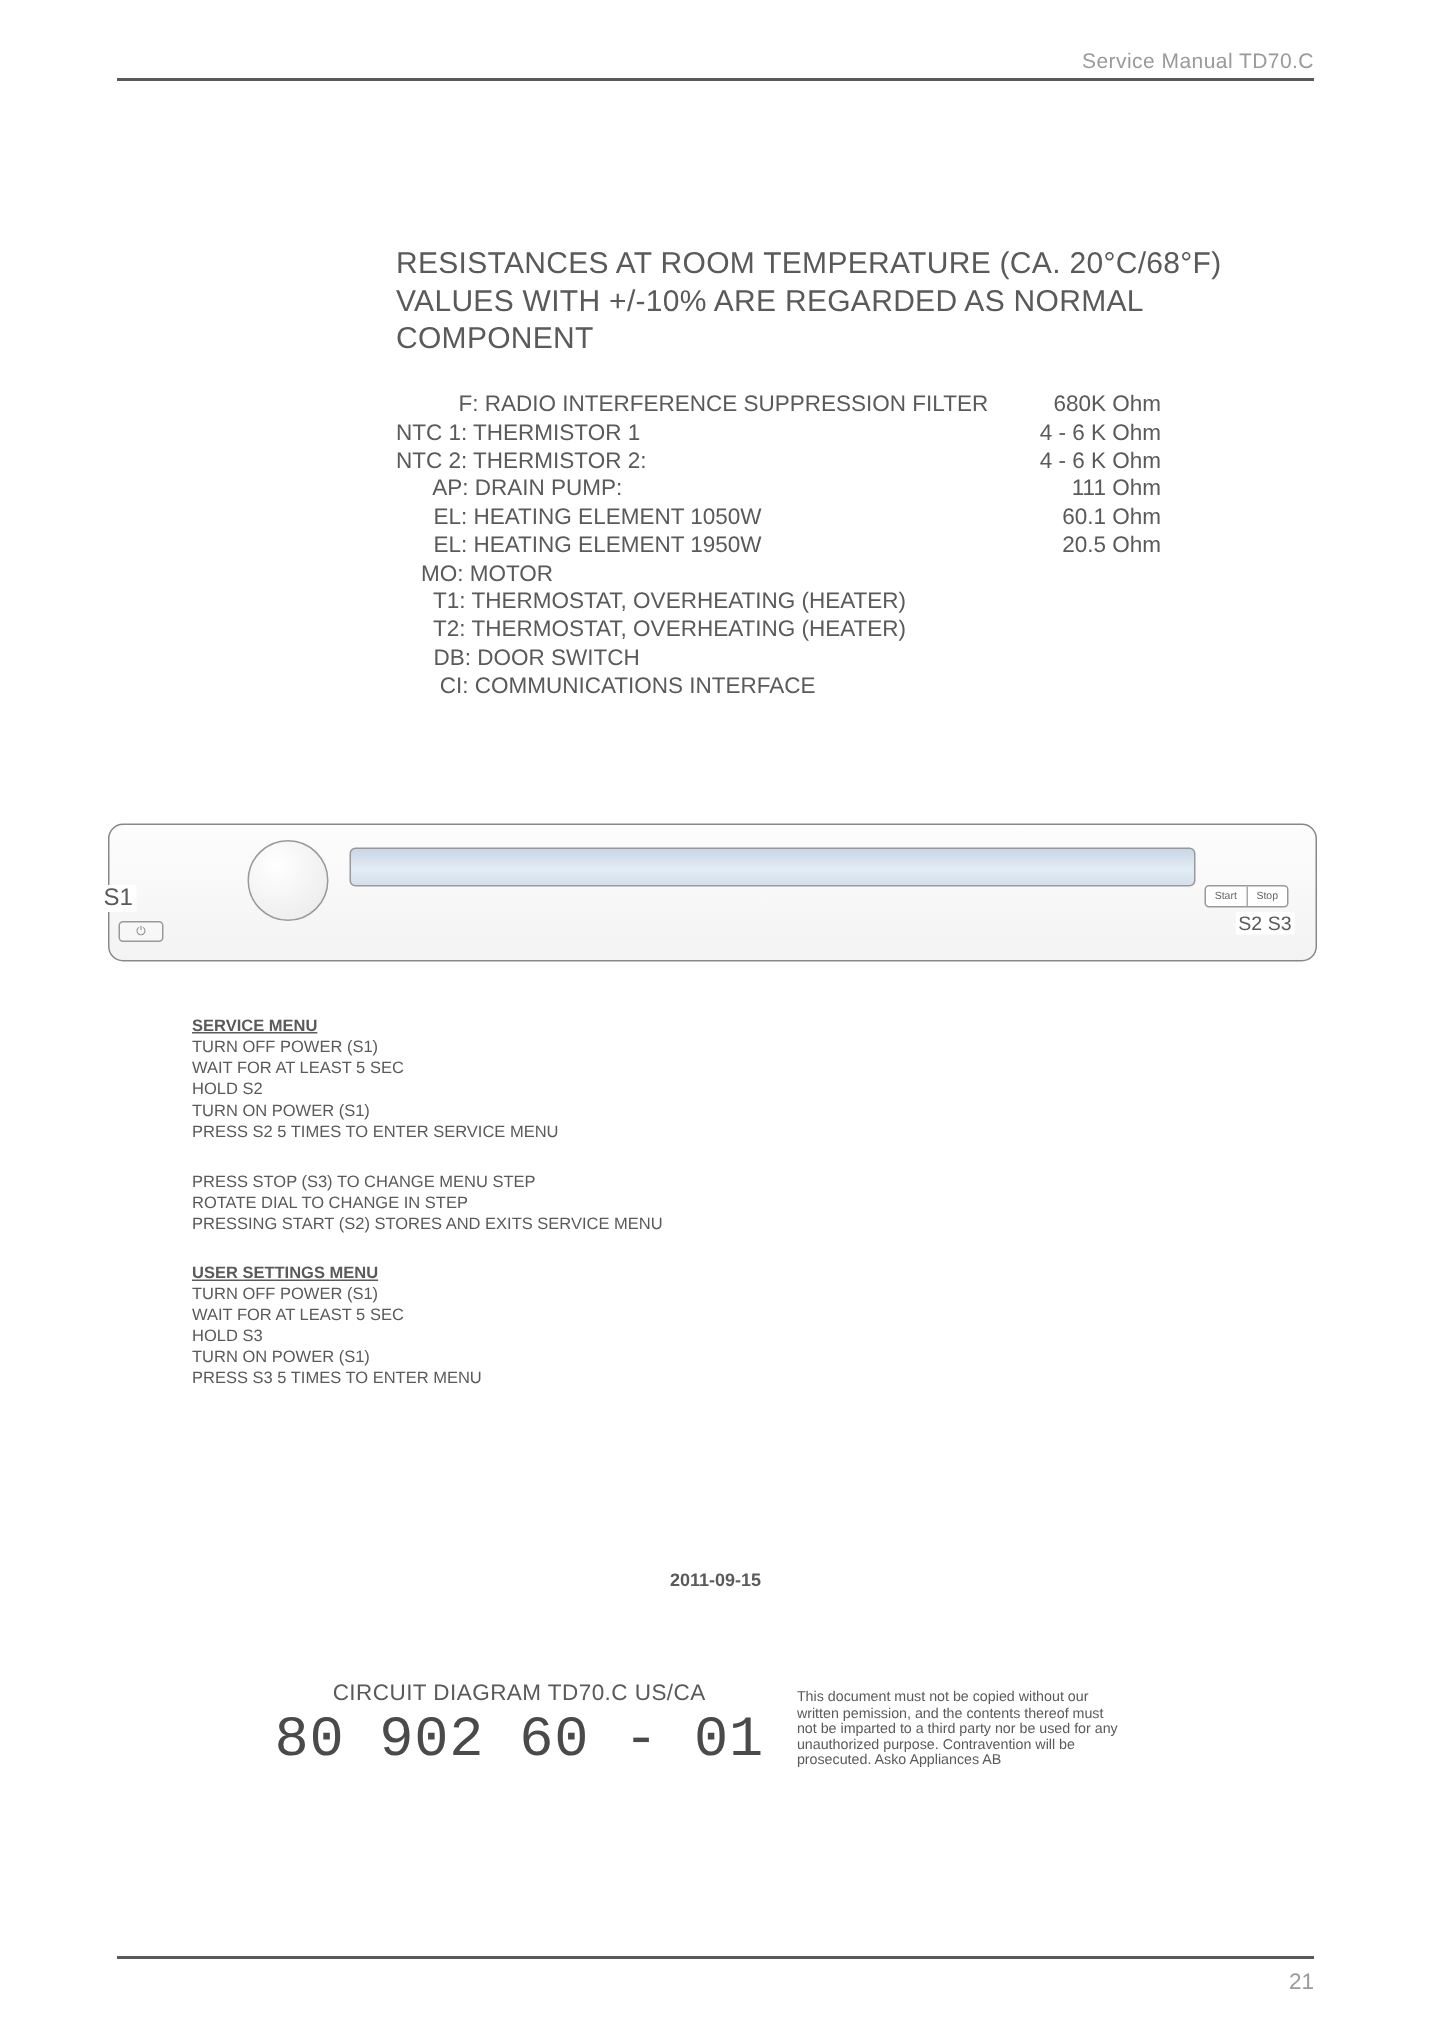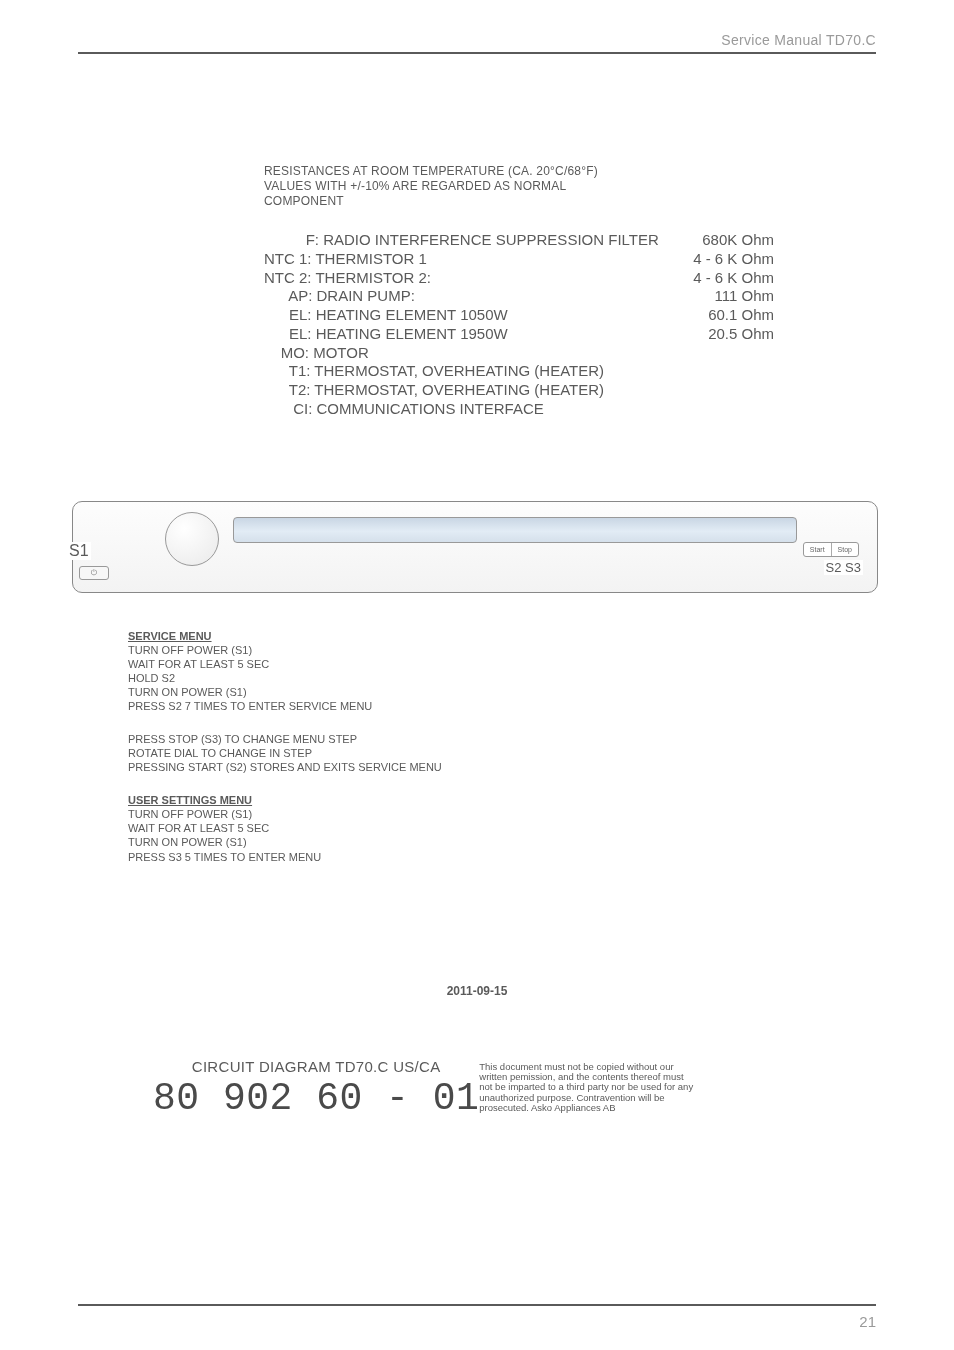"RESISTANCES AT ROOM TEMPERATURE (CA." .resistance-block { font-size: 12px -> 20px }
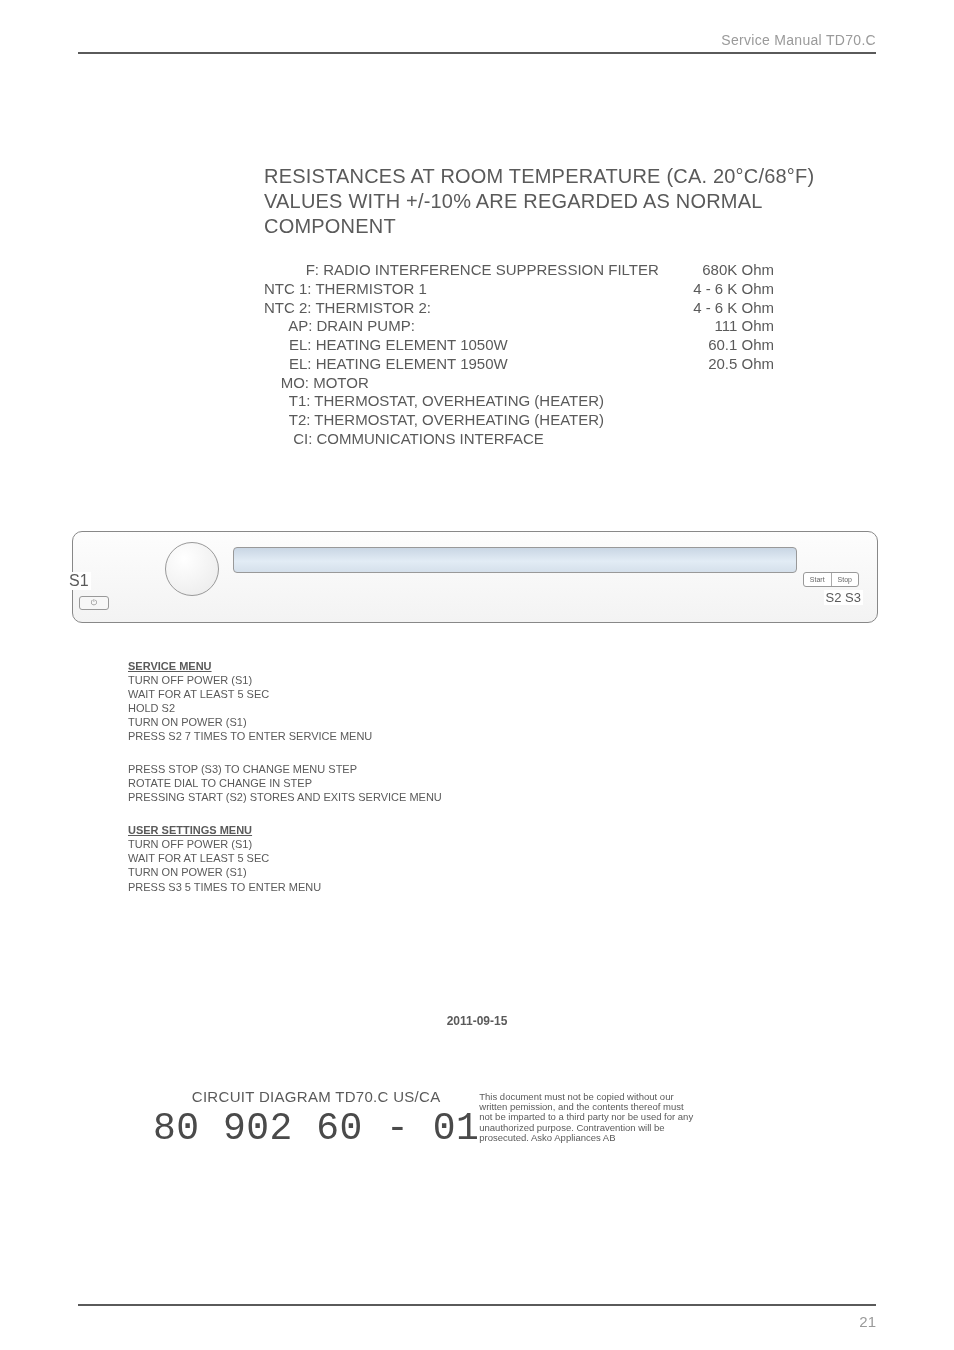"DB: DOOR SWITCH" span.comp-label { html: none -> <span> DB: DOOR SWITCH</span> }
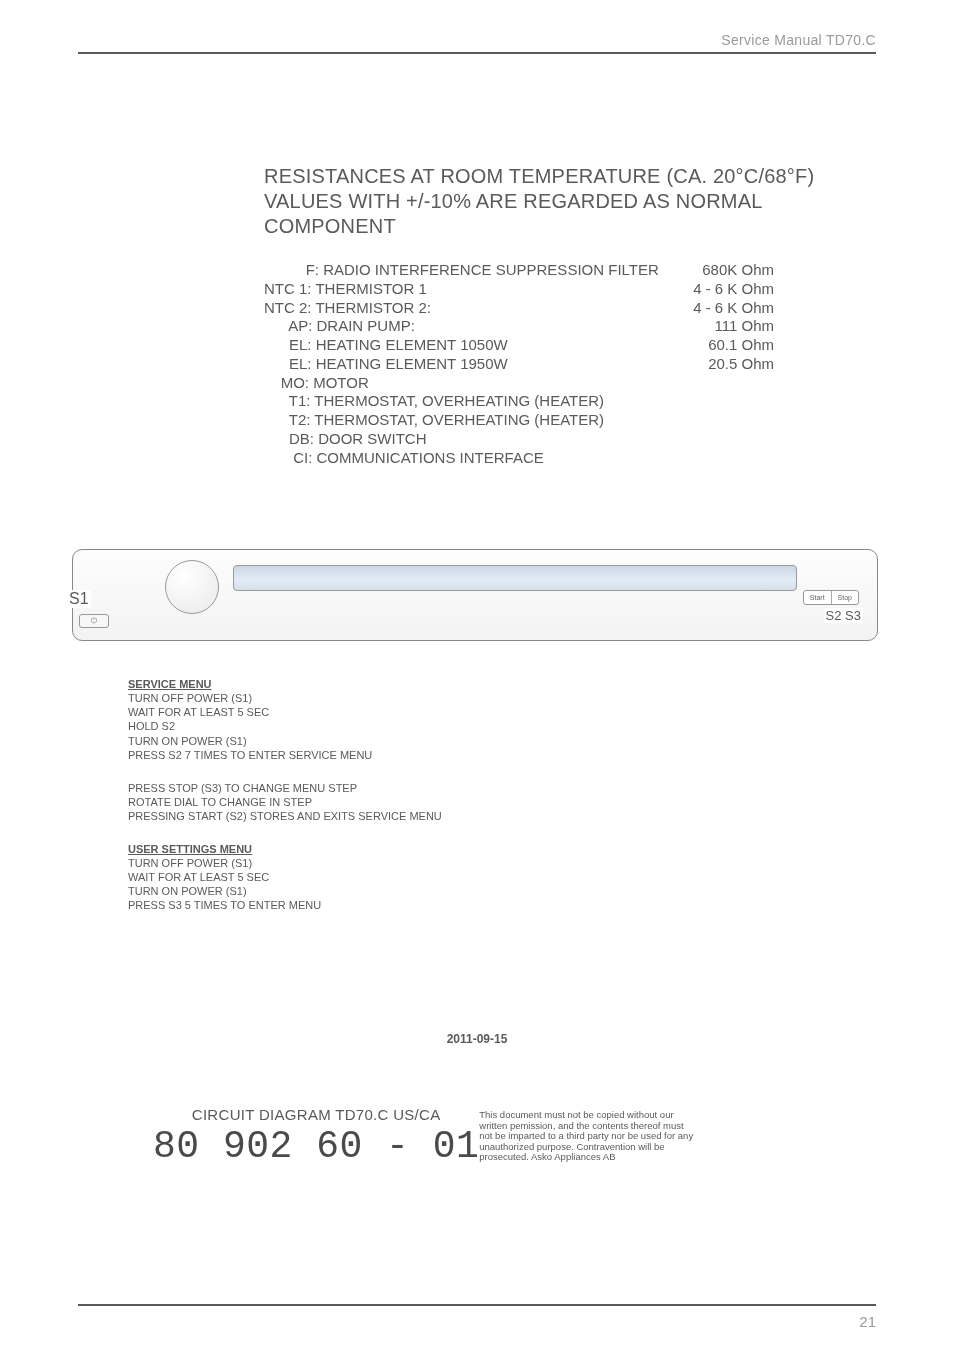"PRESS S2 7 TIMES TO" div { text: 7 -> 5 }
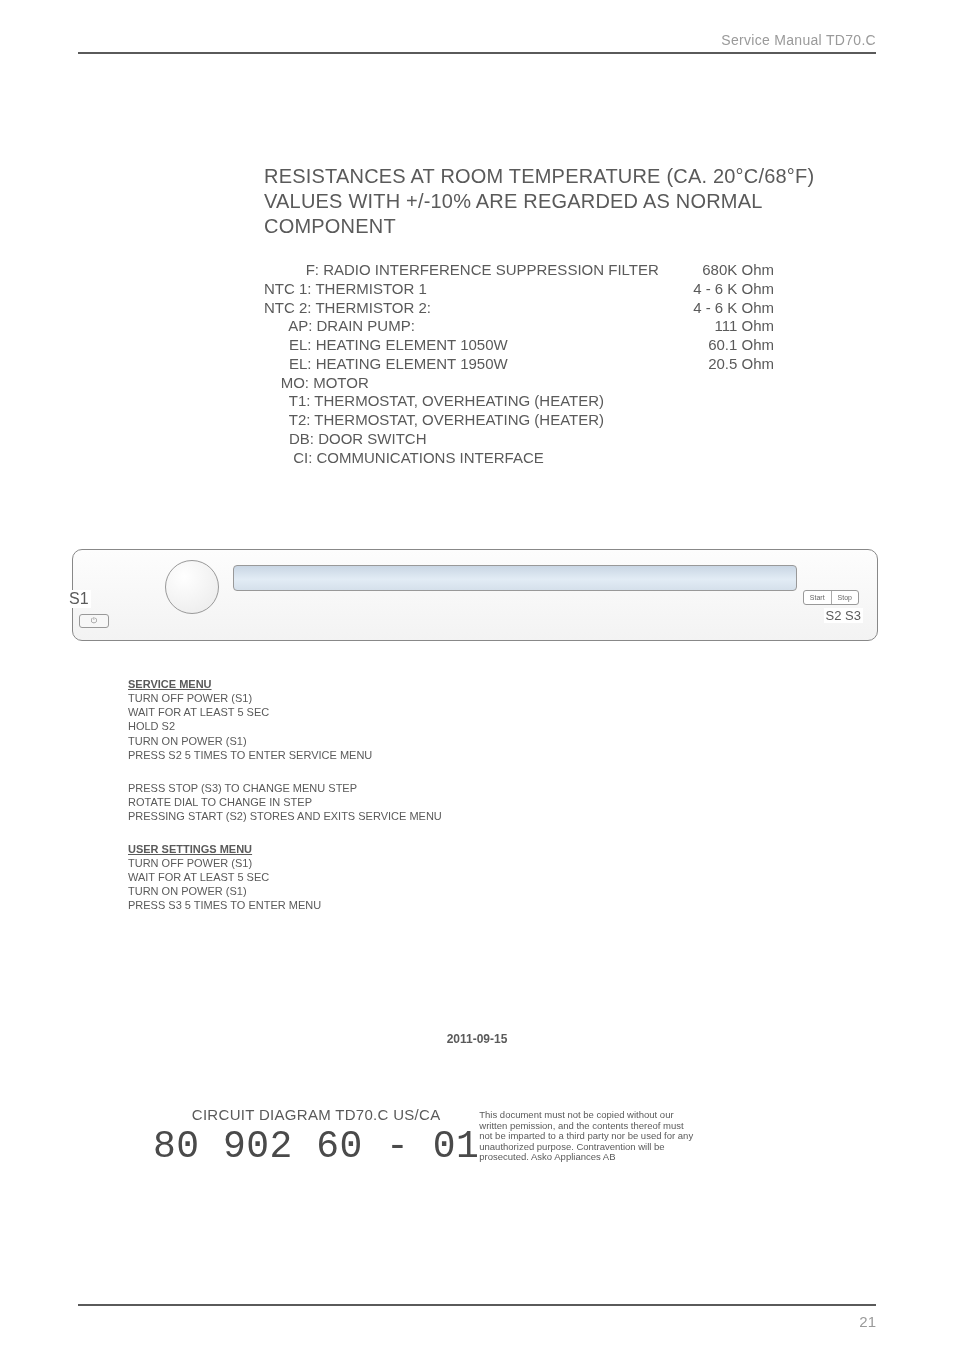"HOLD S3" div { html: none -> <div>HOLD S3</div> }
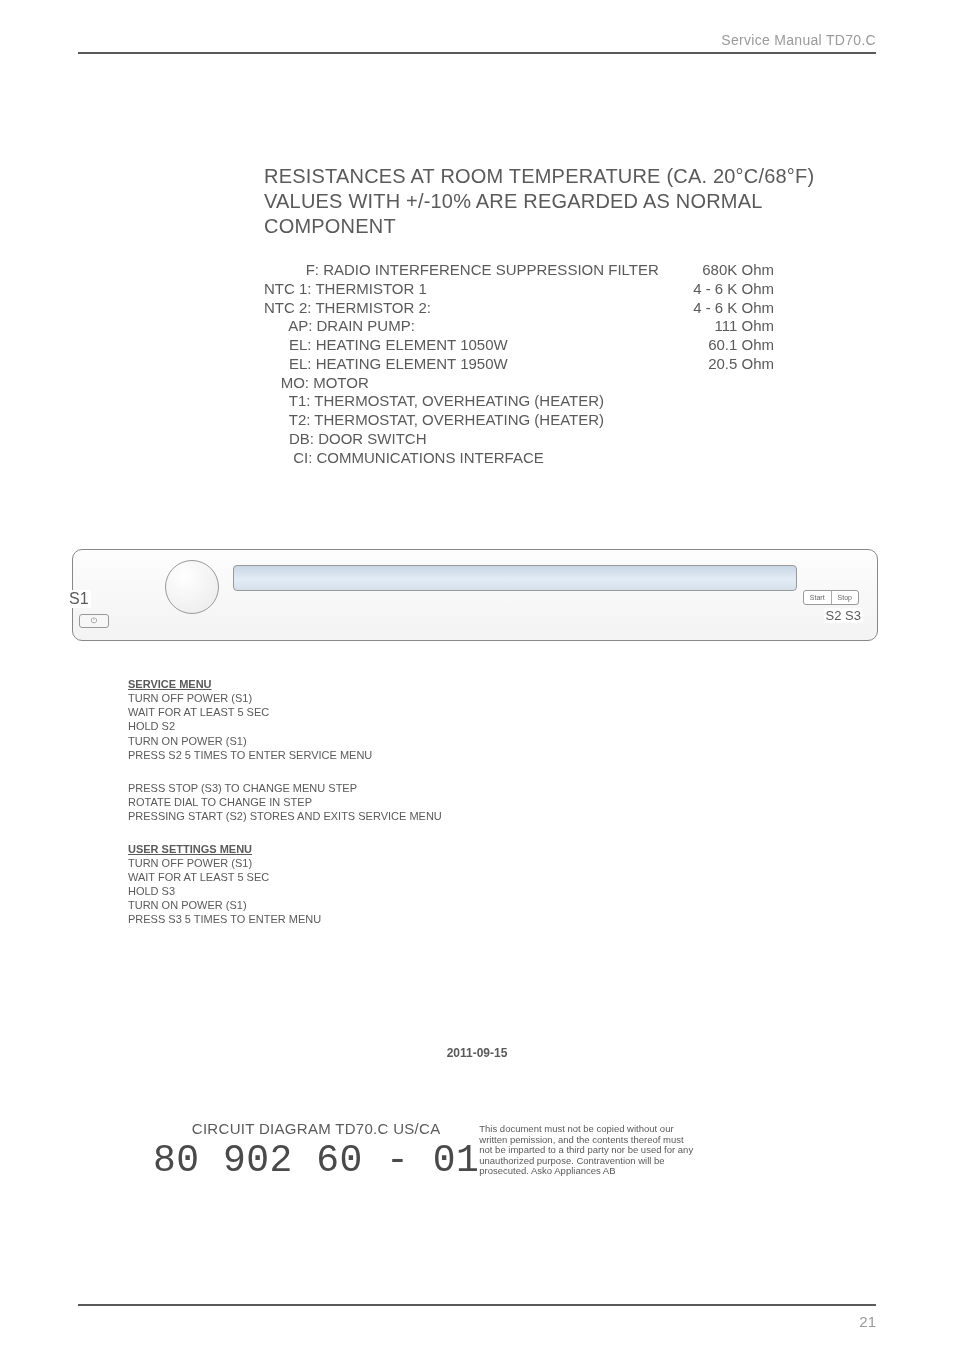"CIRCUIT DIAGRAM TD70.C US/CA" .footer-block { align-items: flex-start -> center; gap: none -> 22px; margin-left: 75px -> 105px }
